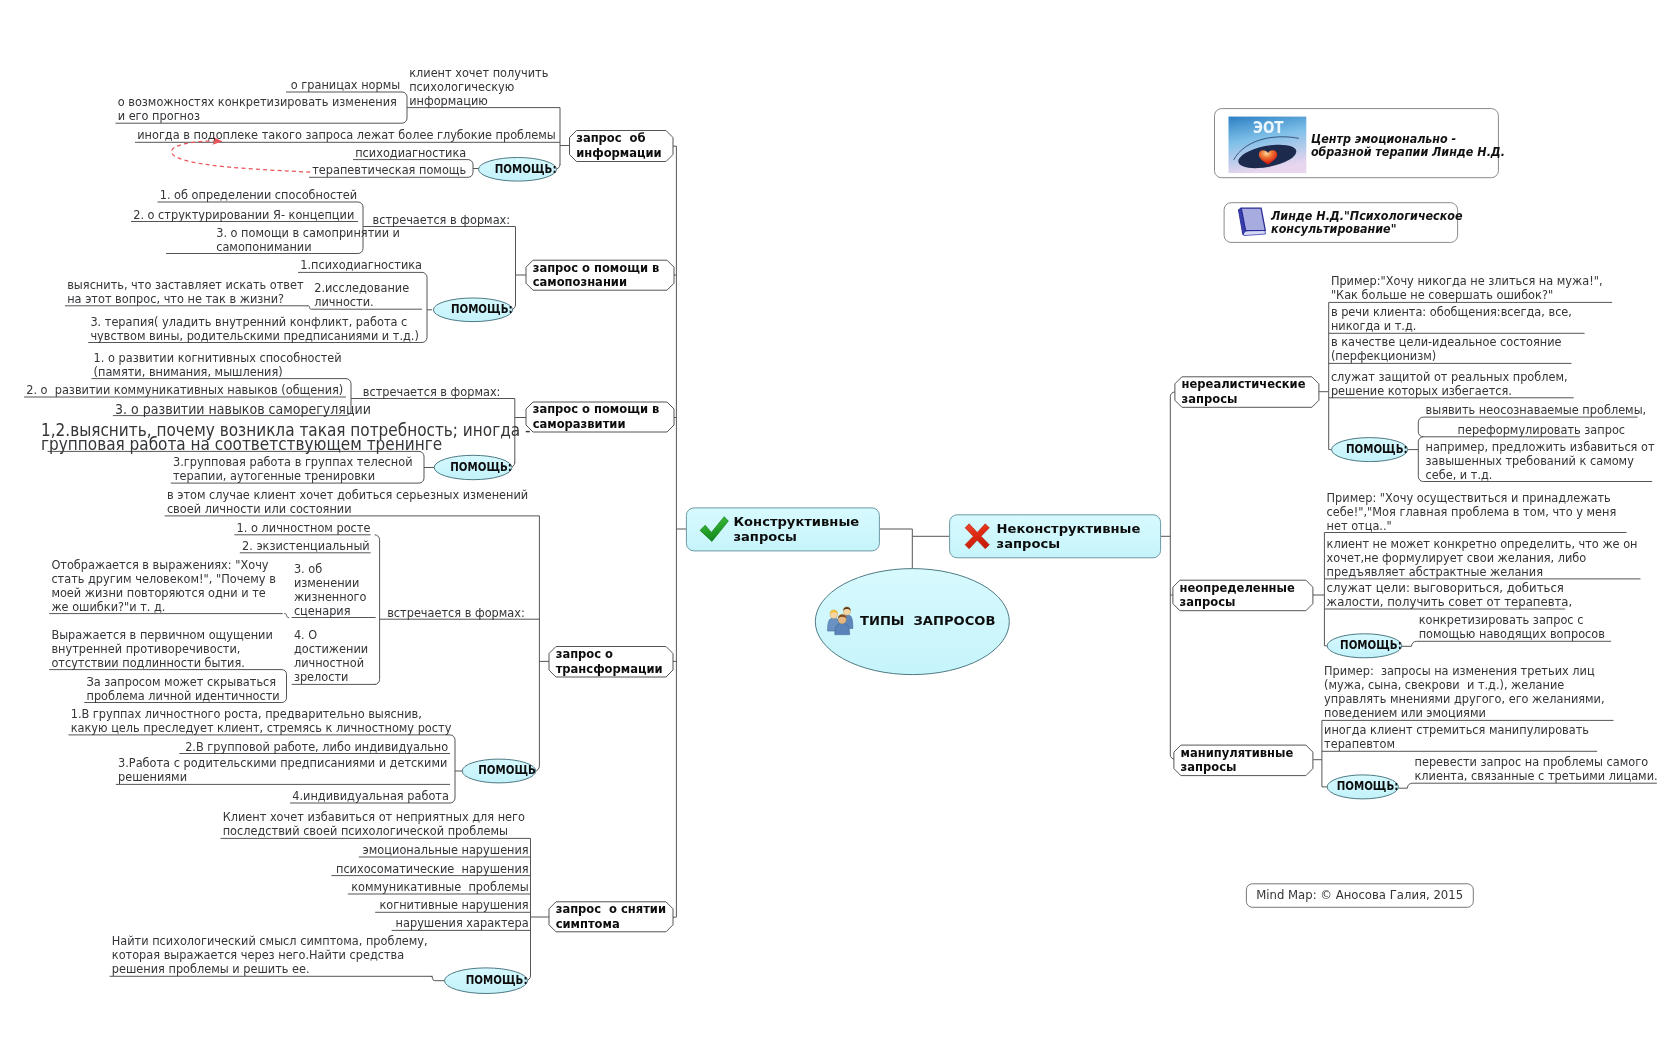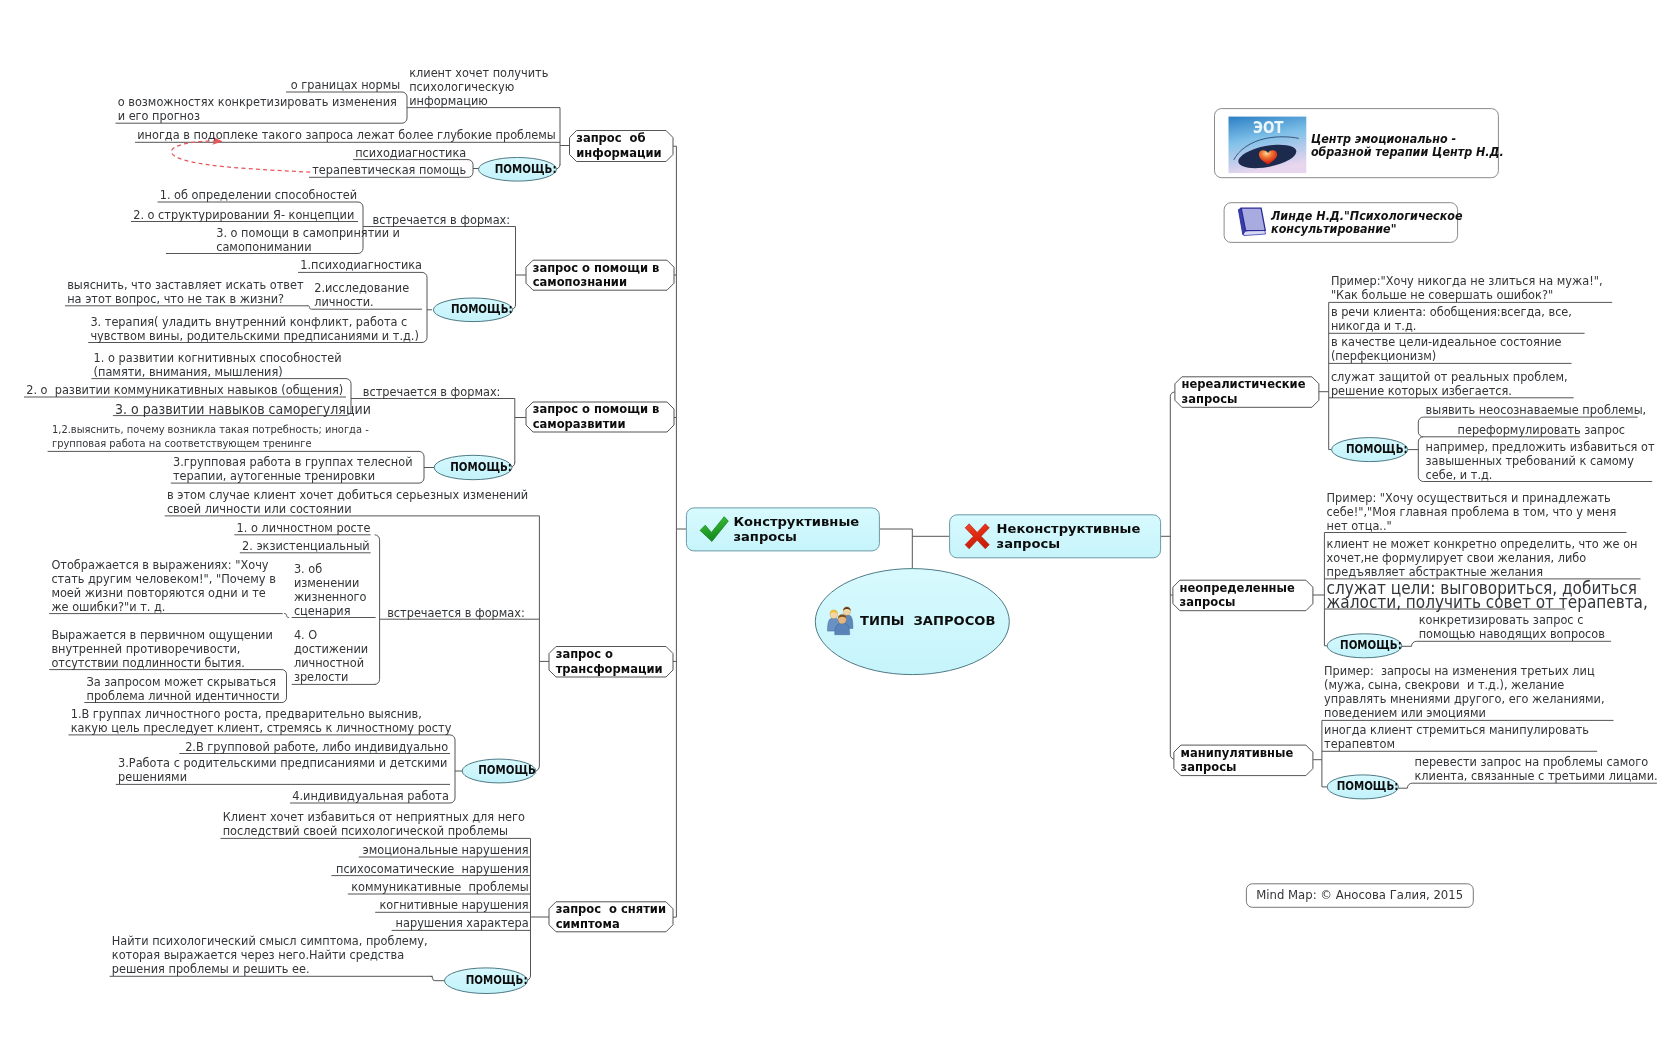"образной терапии Центр Н.Д." div { text: Центр -> Линде }
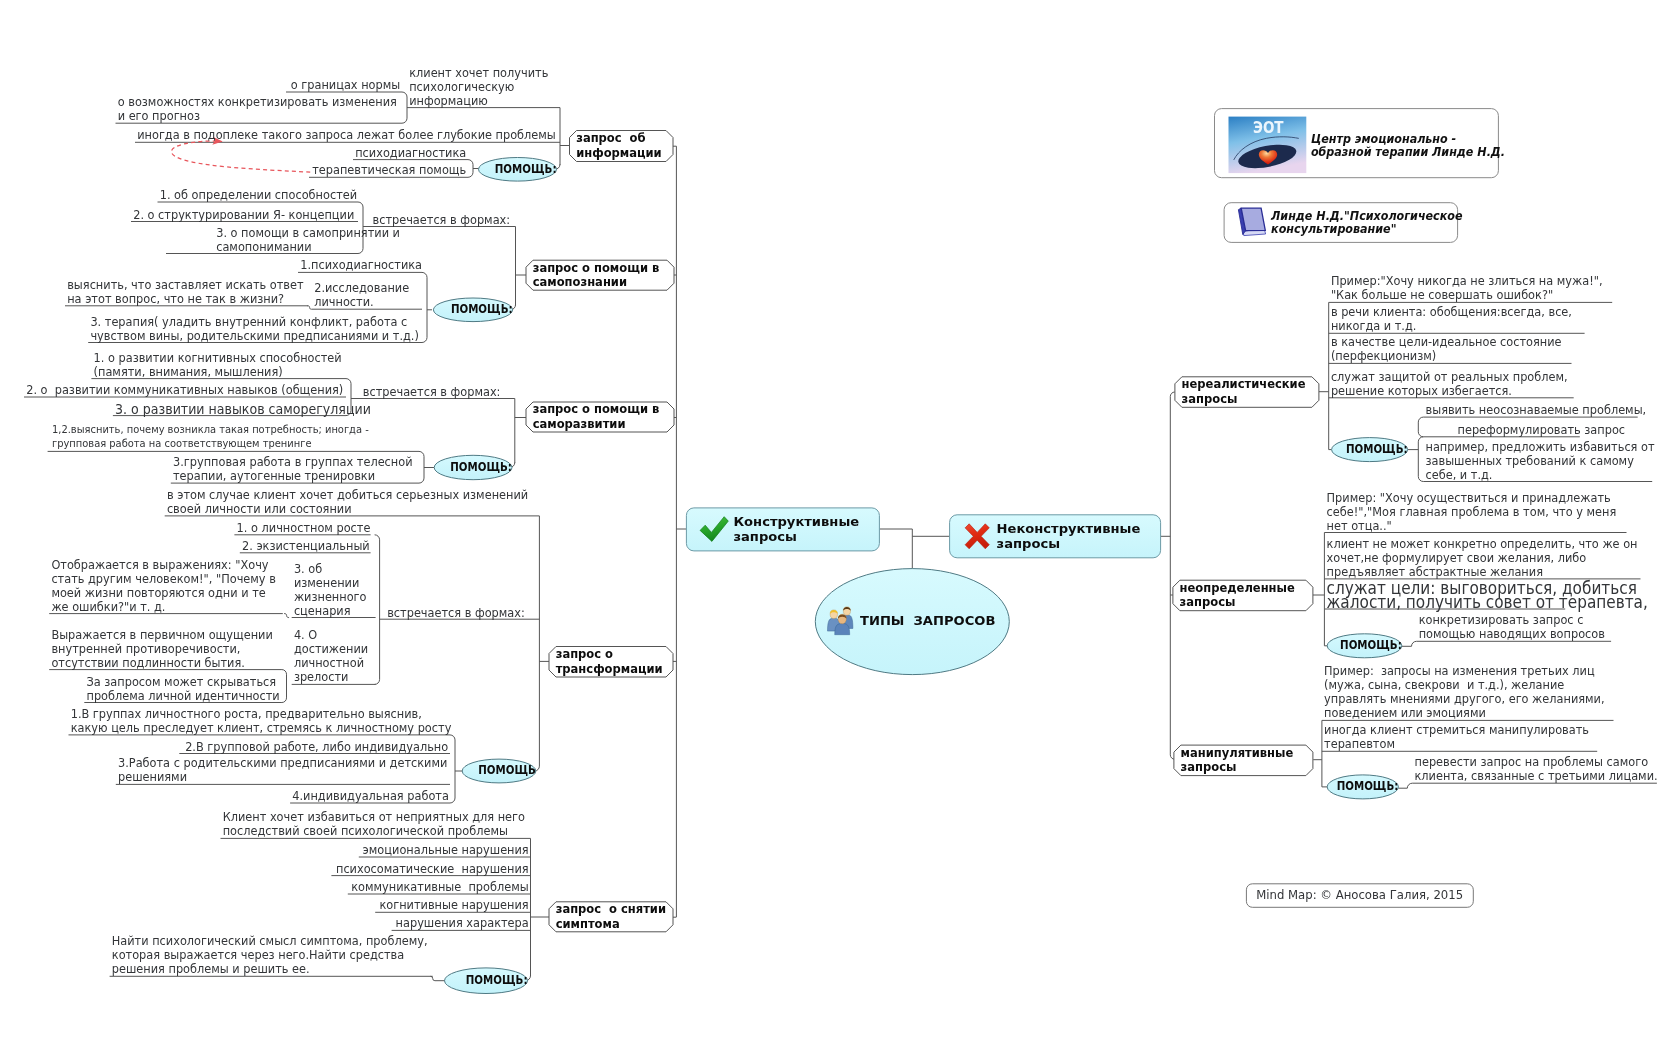"1,2.выяснить, почему возникла такая" div.leaf { font-size: 11px -> 17px; left: 52px -> 41px }
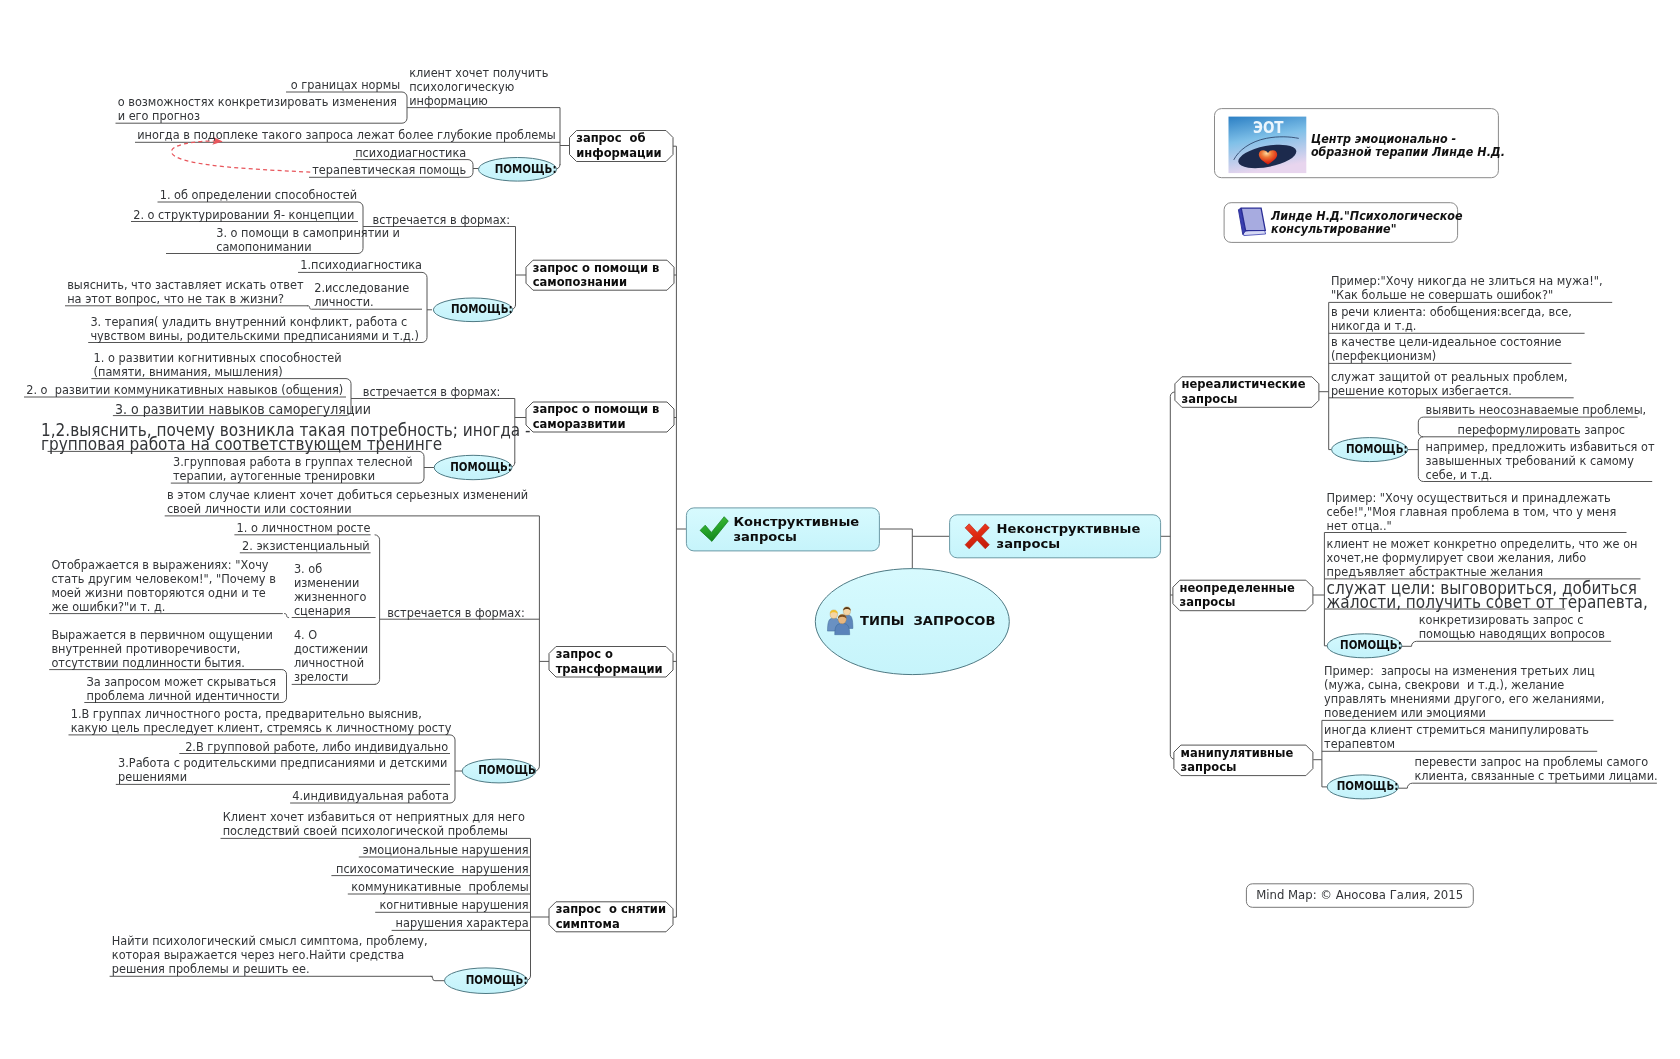"служат цели: выговориться, добиться" div.leaf { font-size: 17px -> 13px }
